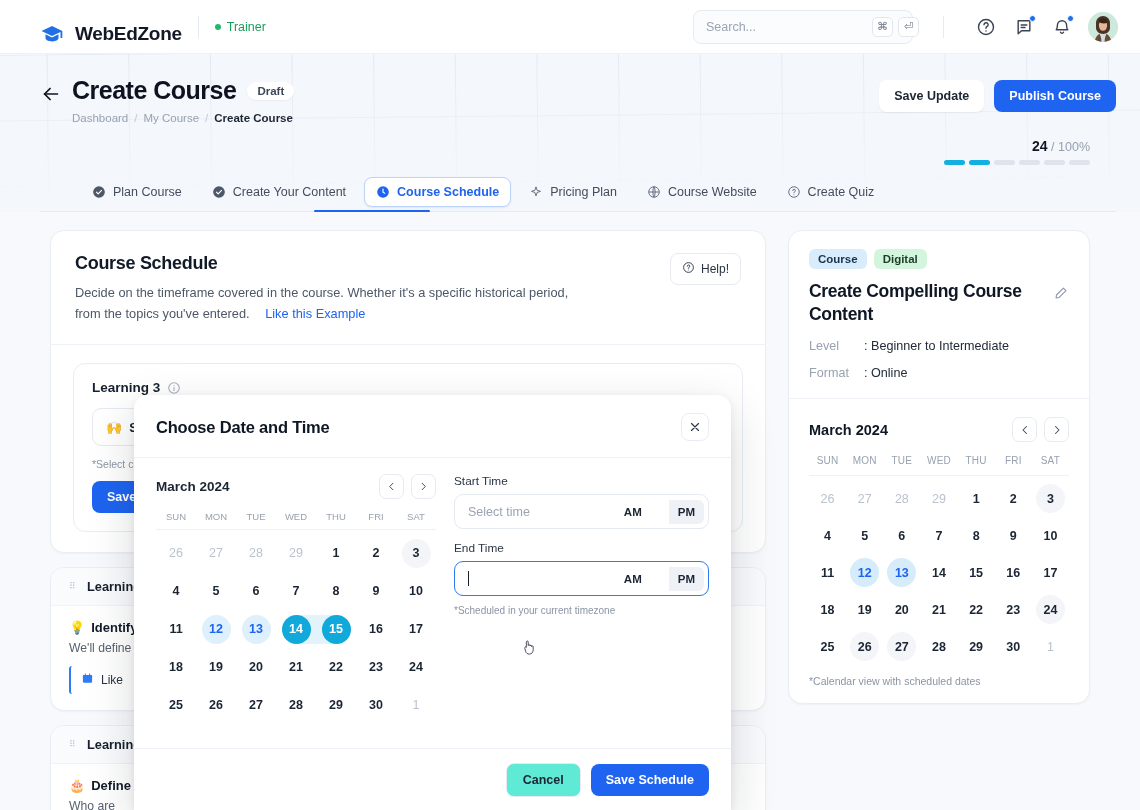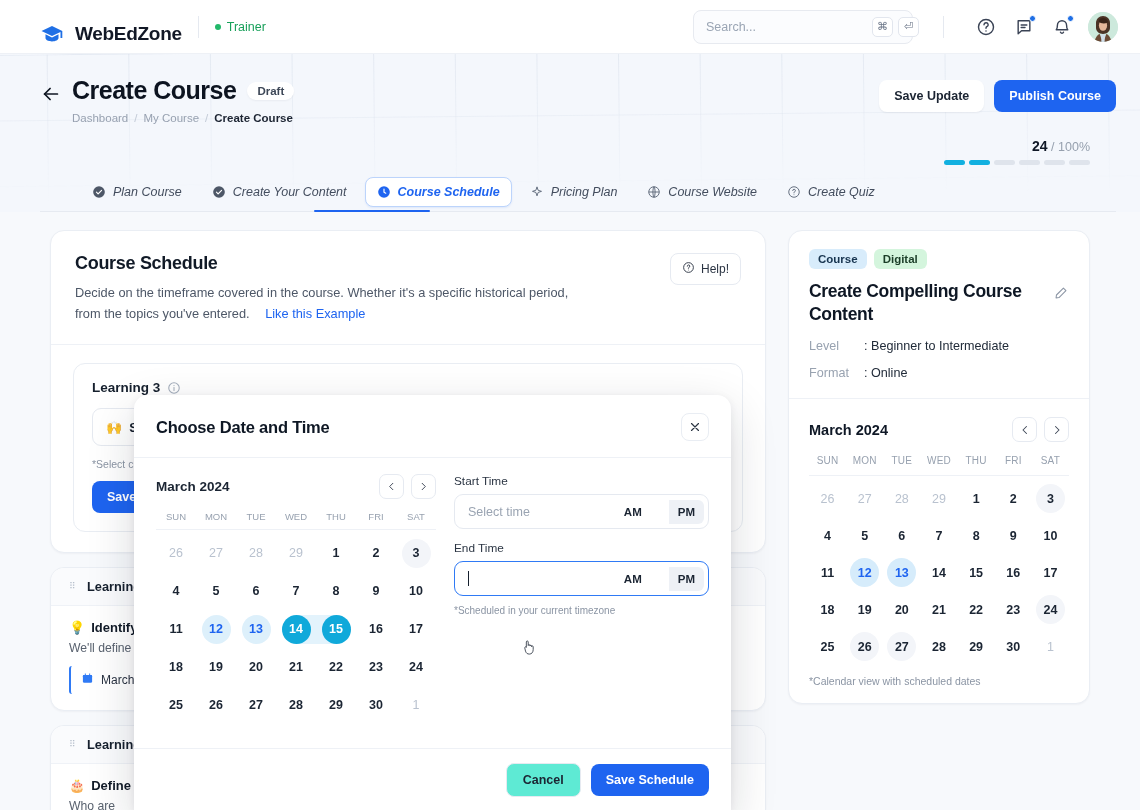"Plan Course" .tab { font-style: italic -> none }
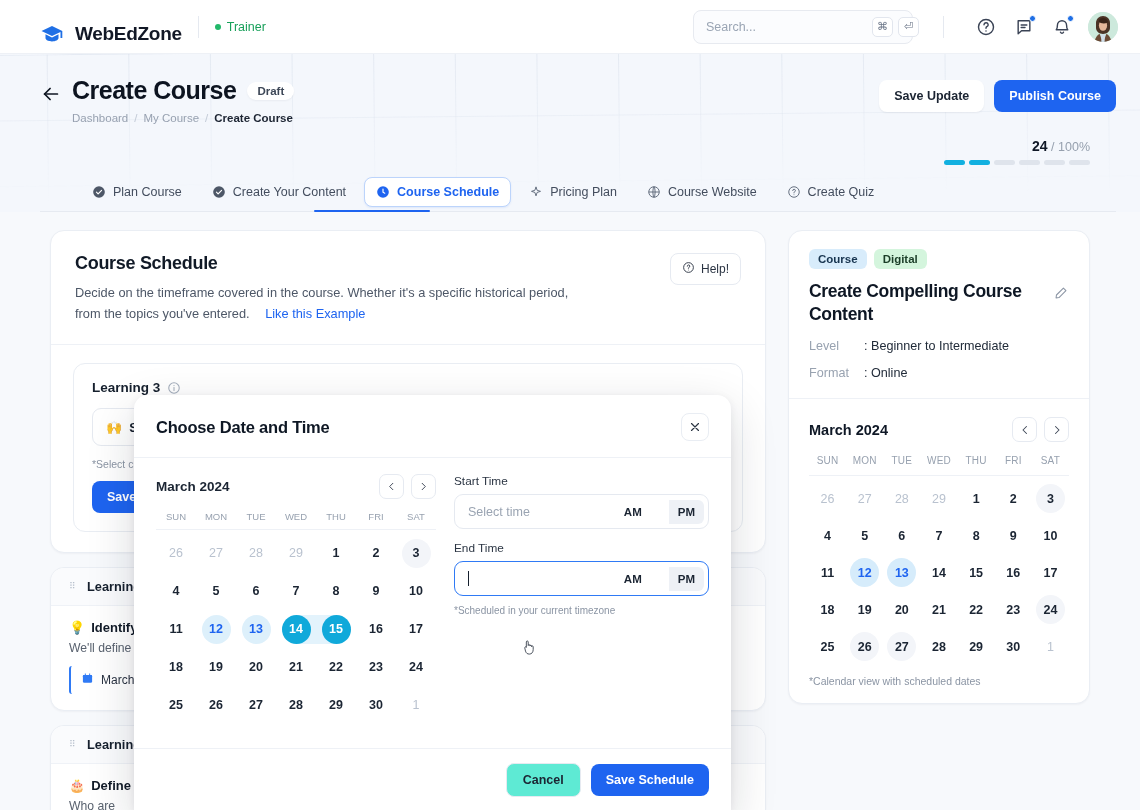"March" span { text: March -> Like }
